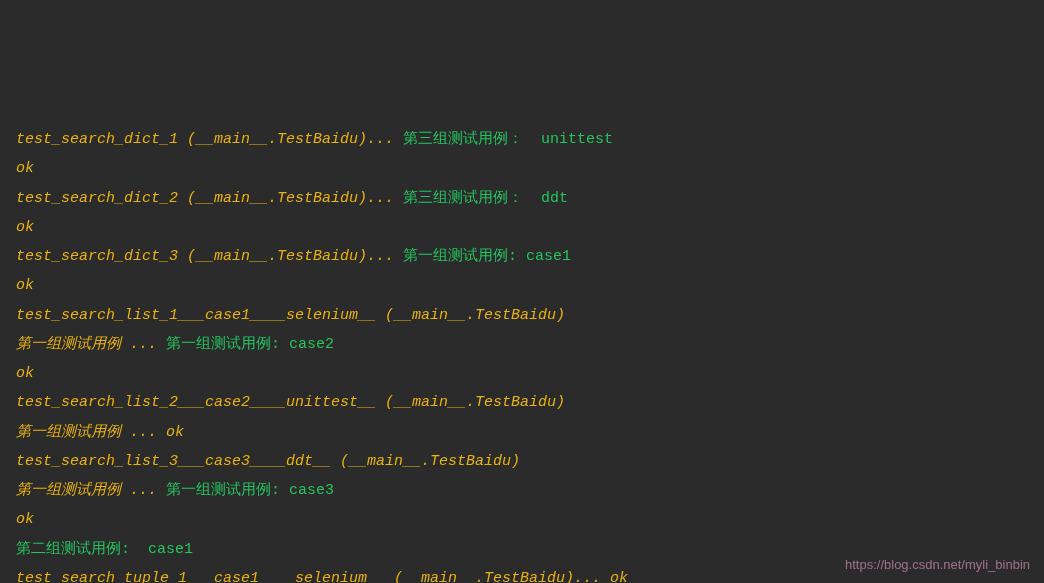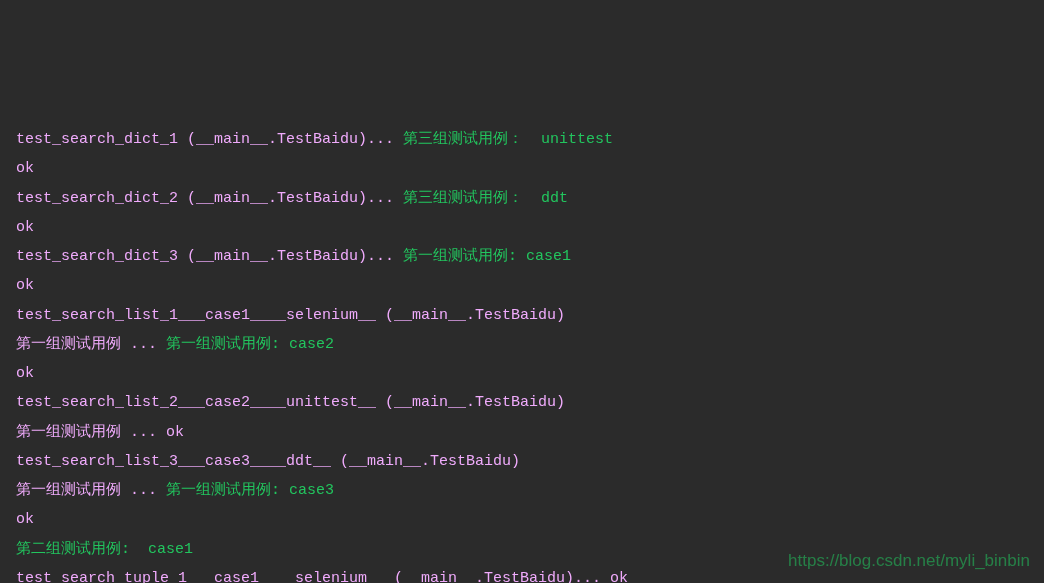"test_search_dict_1" .red { color: #f0abfc -> #eab308; font-style: none -> italic }
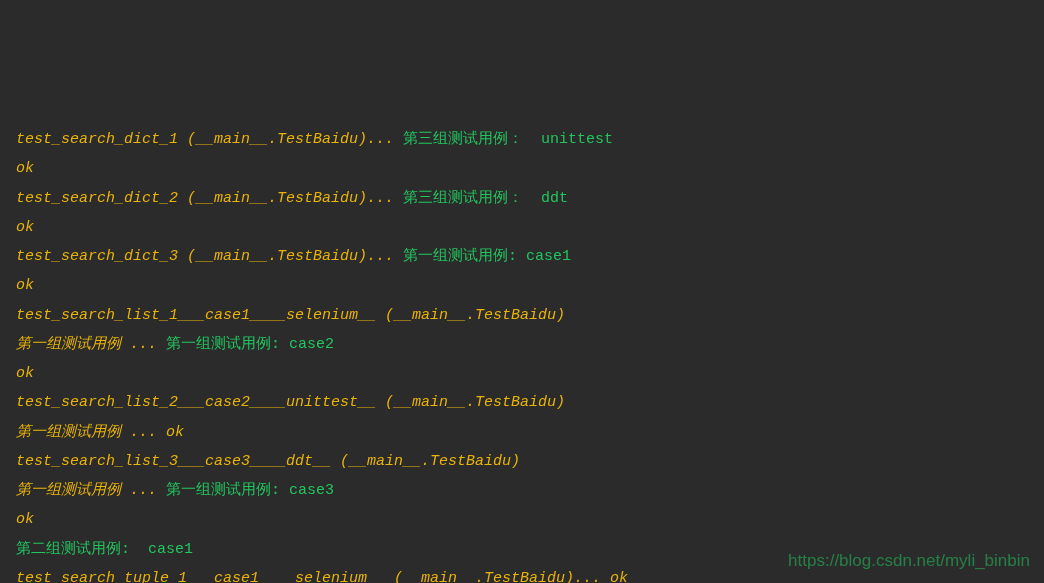"https://blog.csdn.net/myli_binbin" .watermark { color: #22c55e -> #f9a8d4; font-size: 17px -> 13px }
